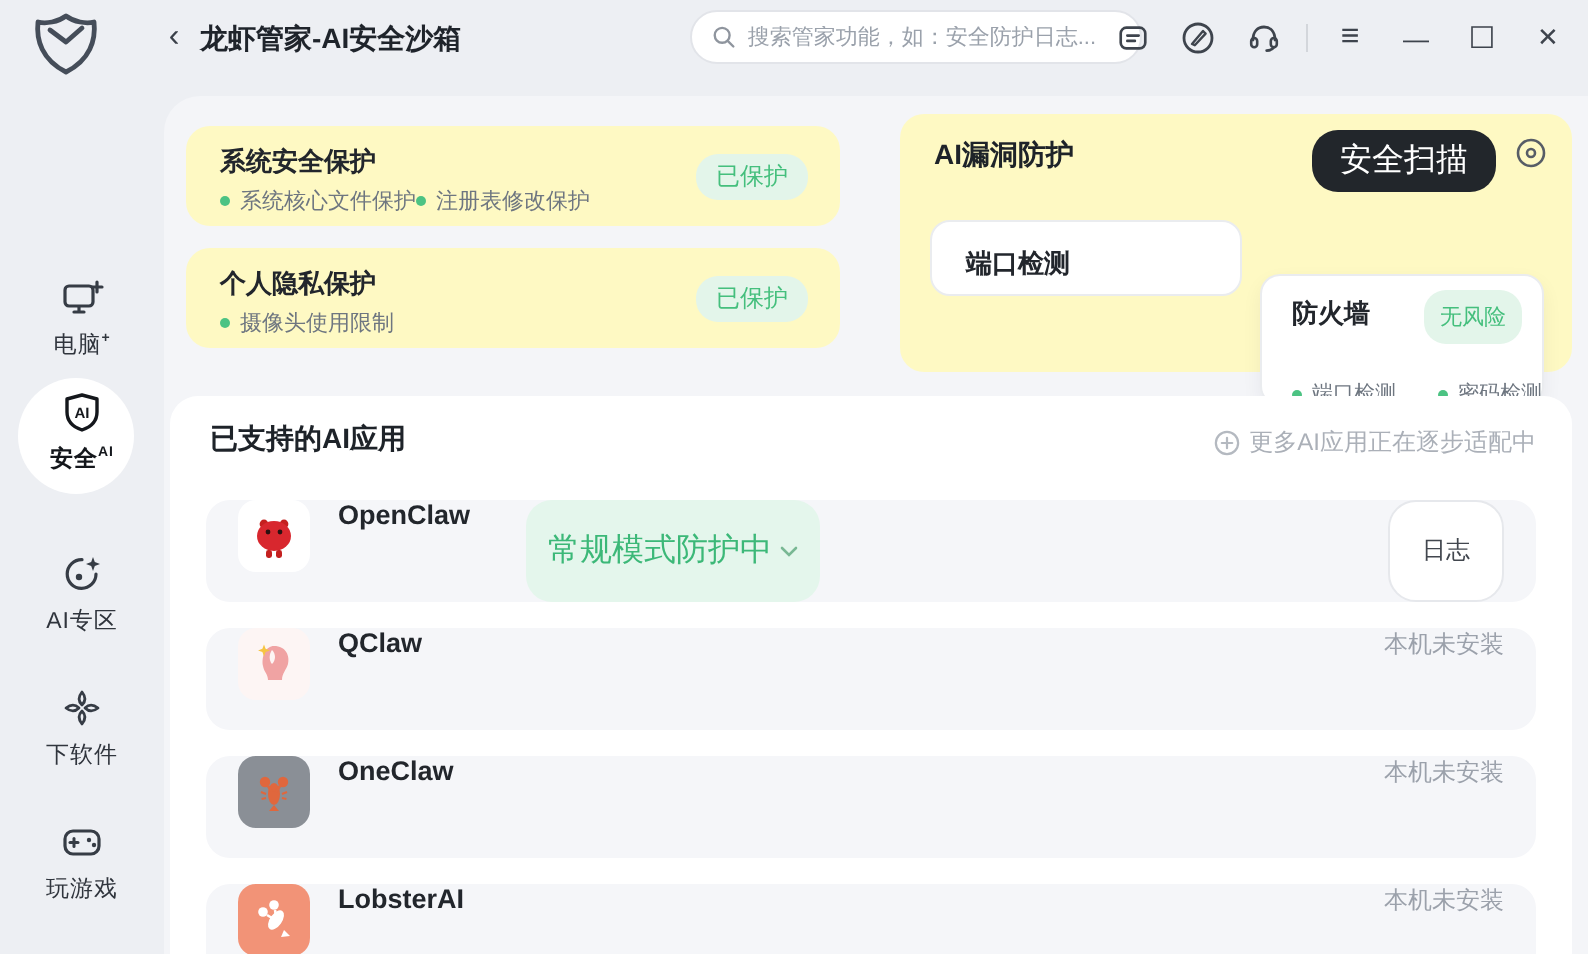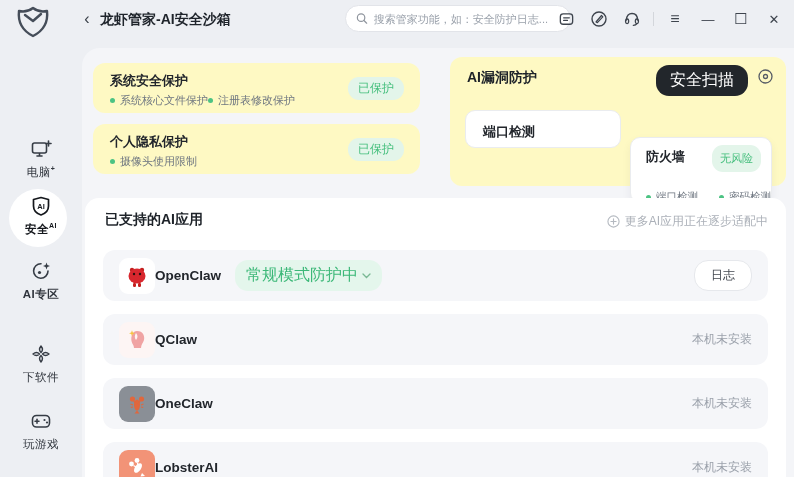"OpenClaw" .app-row { align-items: center -> none; gap: none -> 14px }
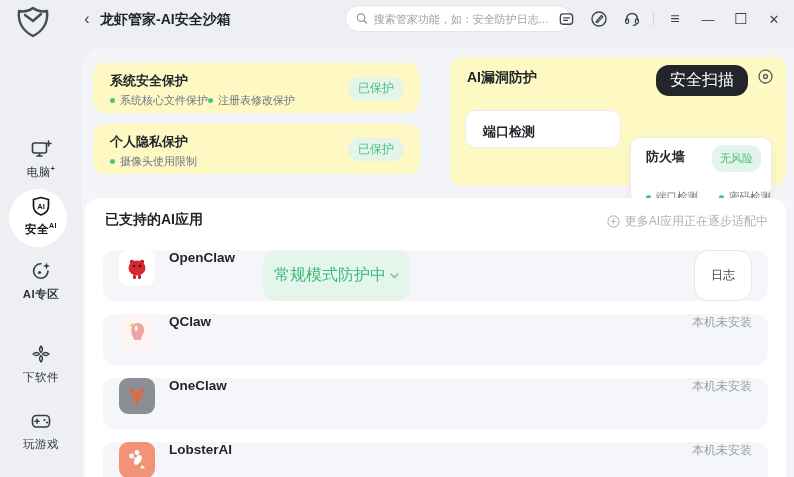"AI专区" div.side-item { font-weight: bold -> none; top: 212px -> 228px }
